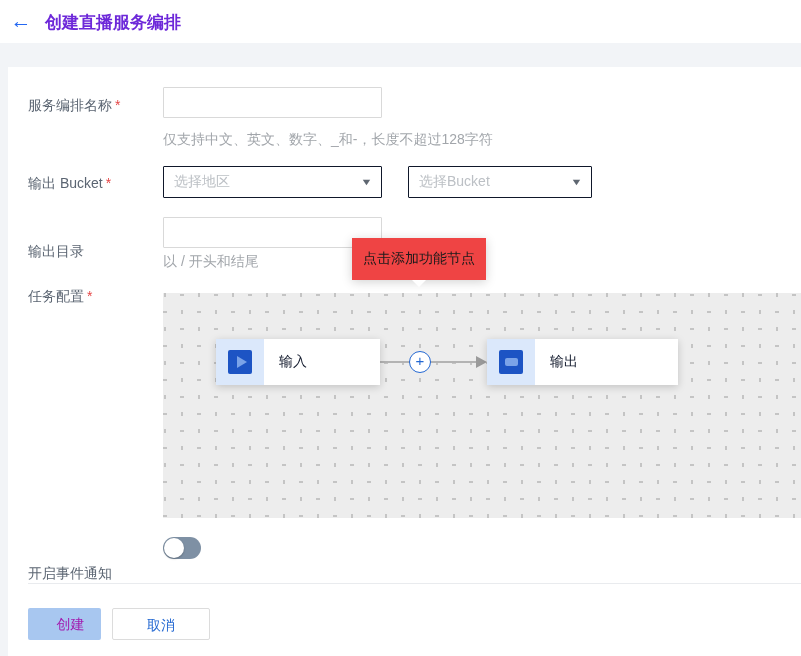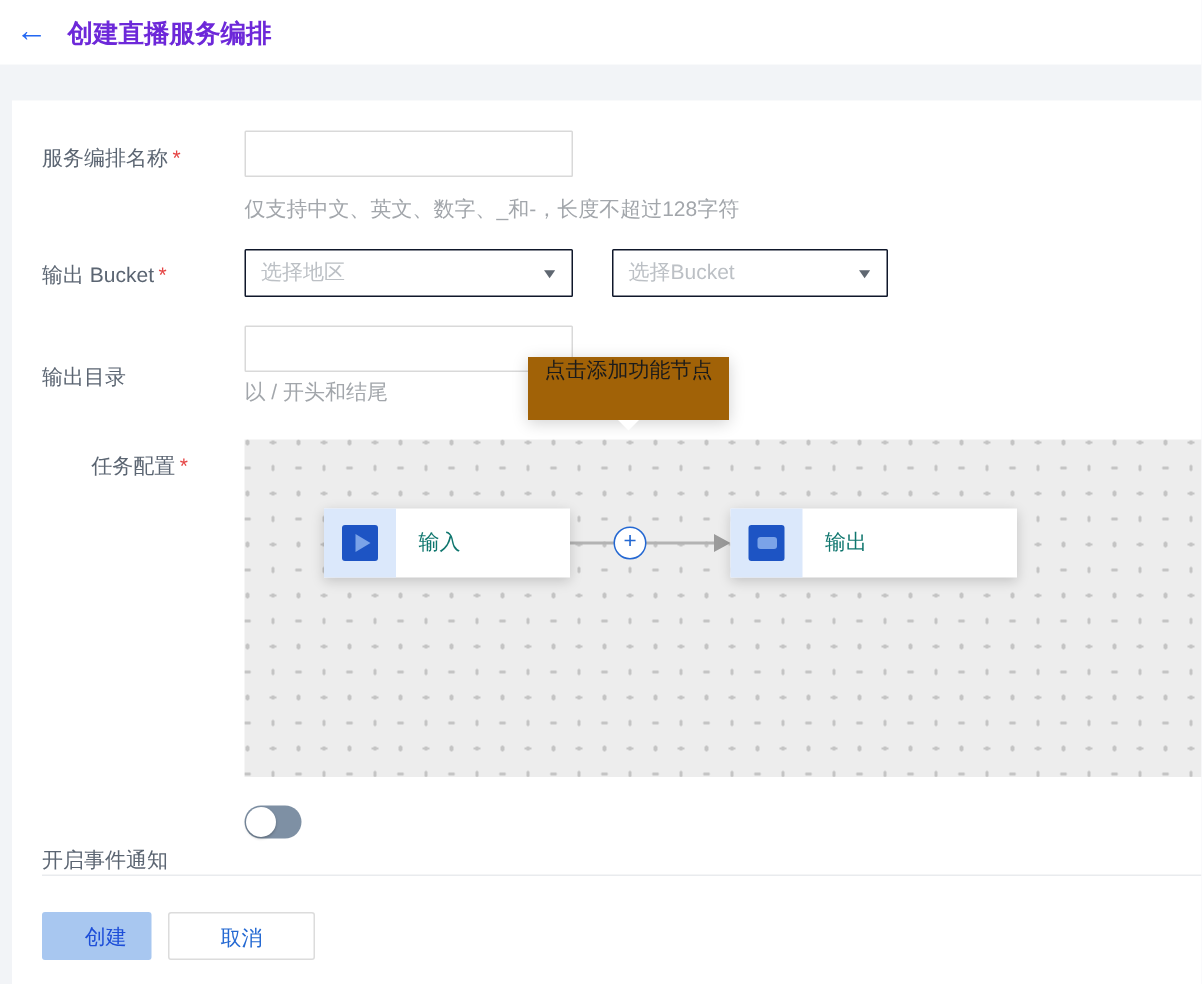"点击添加功能节点" .tooltip { align-items: none -> center; background: #a16207 -> #ef4444 }
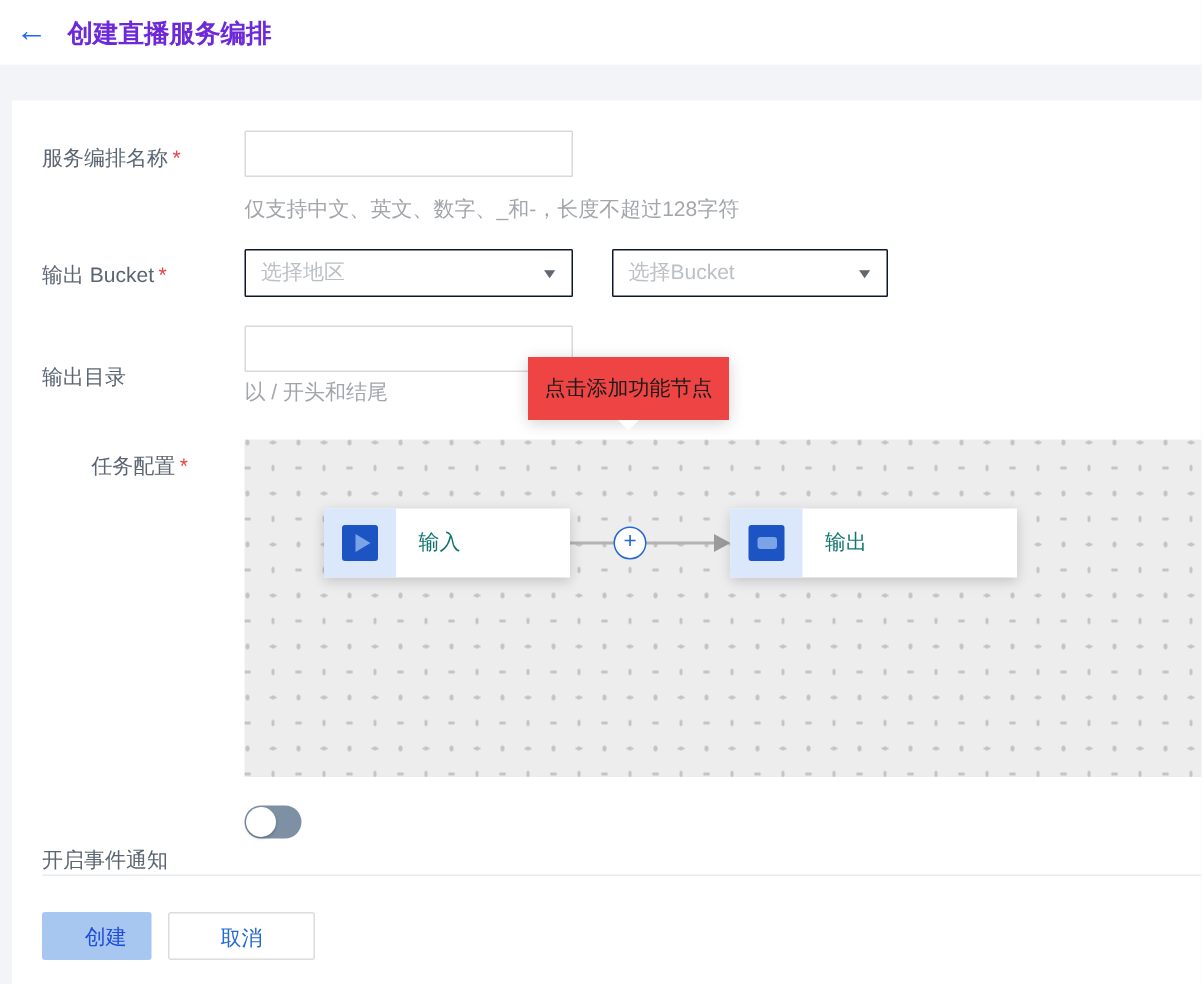"任务配置 *" div.form-label { text-align: center -> none; top: 233px -> 219px }
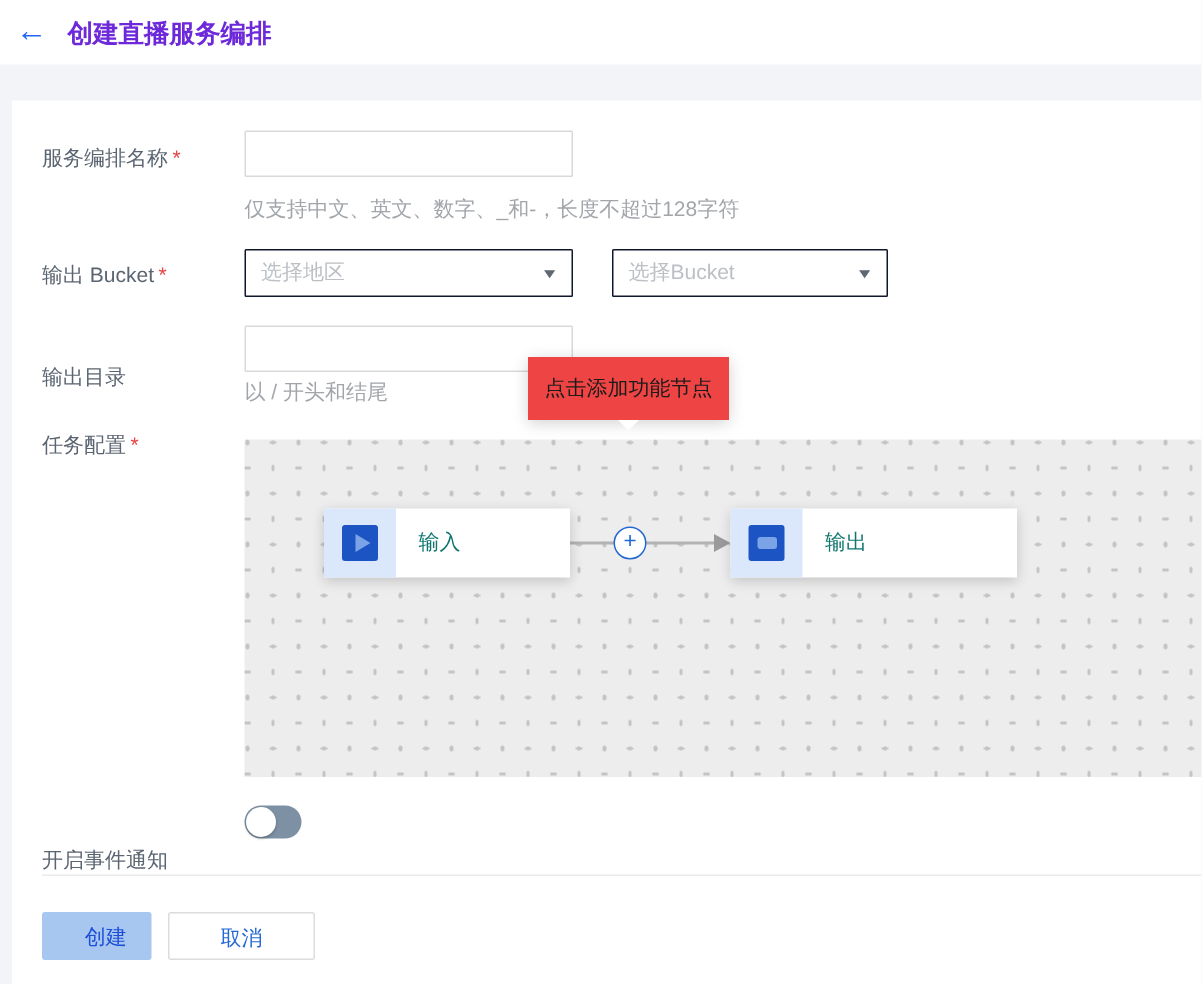"输入" .node-label { color: #0f766e -> #0f172a }
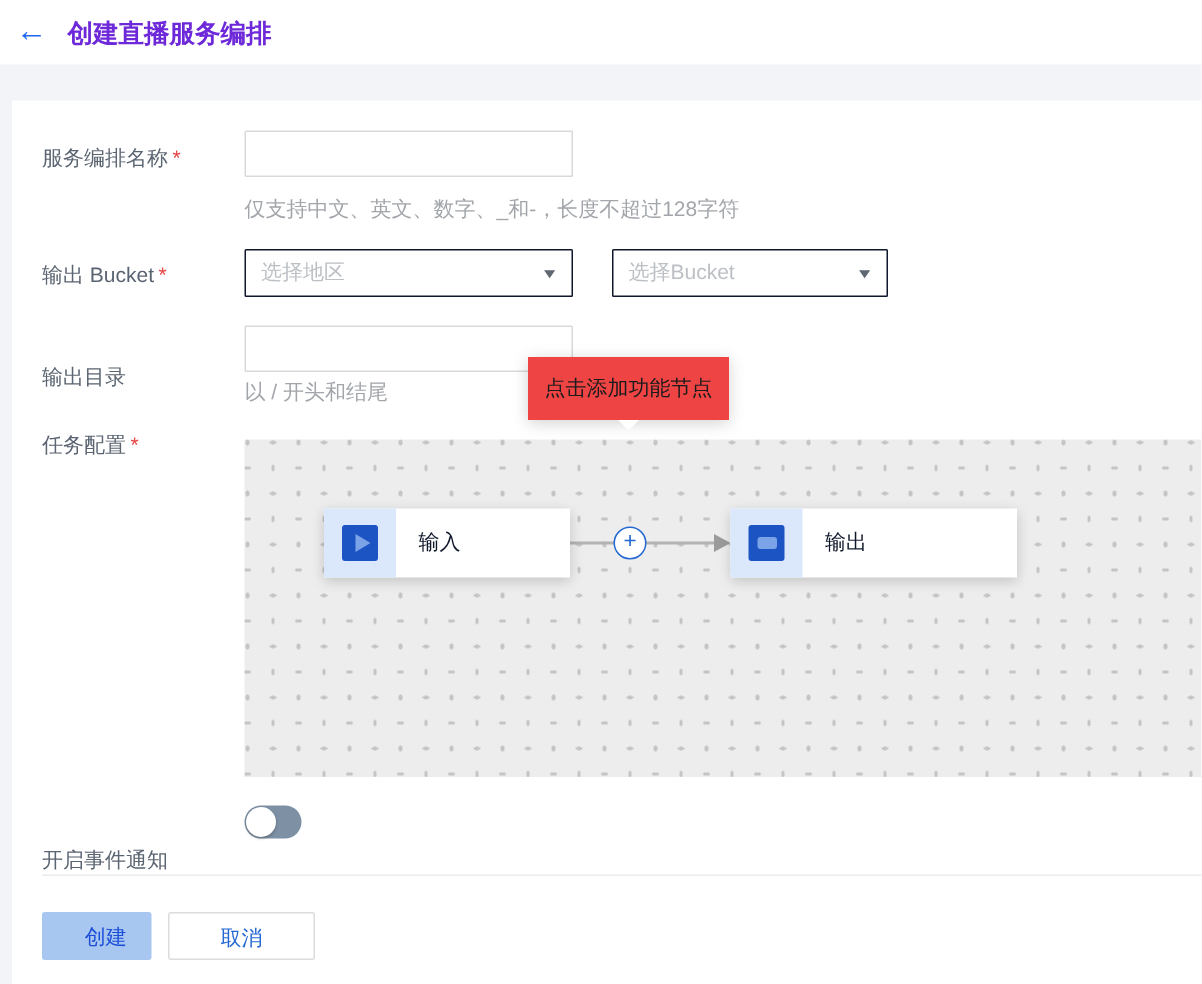"创建" .btn-create { color: #1d4ed8 -> #a21caf }
